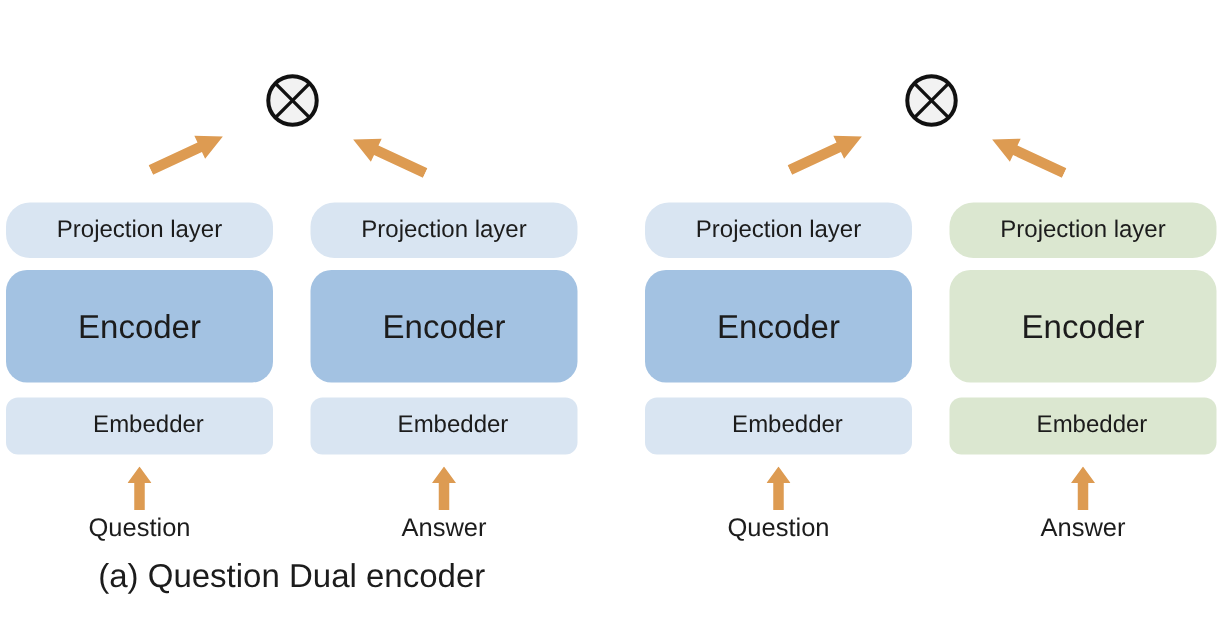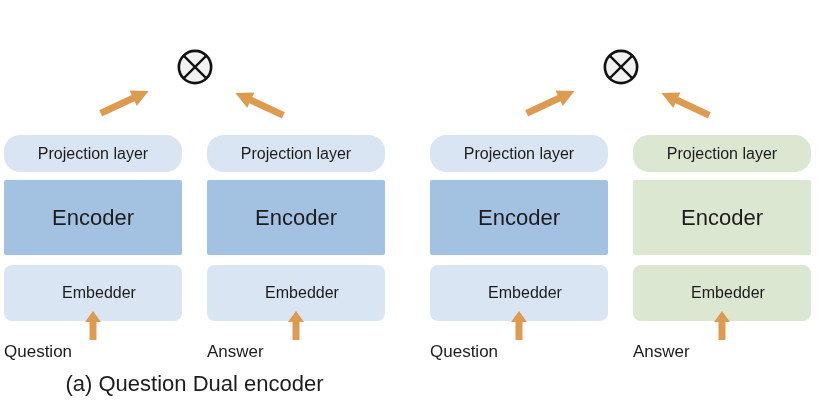"Encoder" .enc { border-radius: 2px -> 14px }
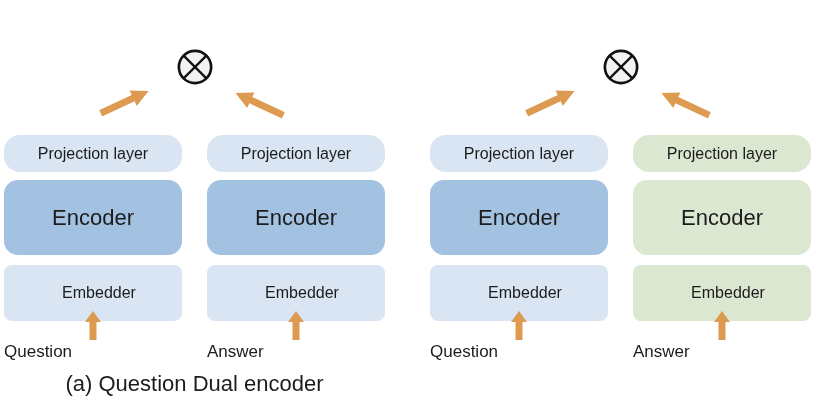"Embedder" .emb { height: 56px -> 38px }
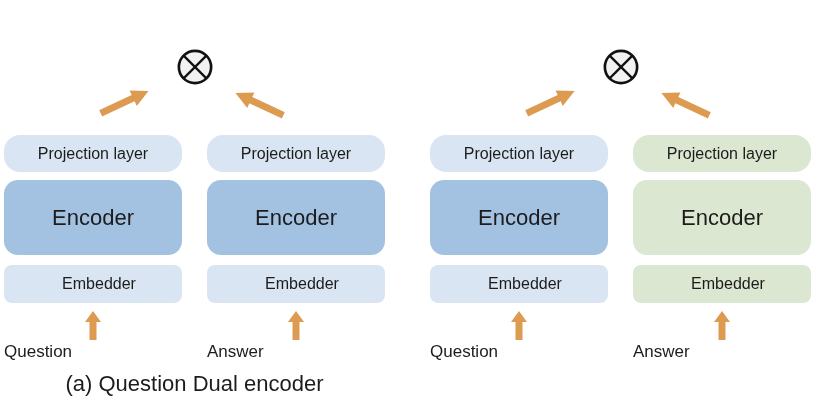"Question" .input-label { text-align: left -> center }
